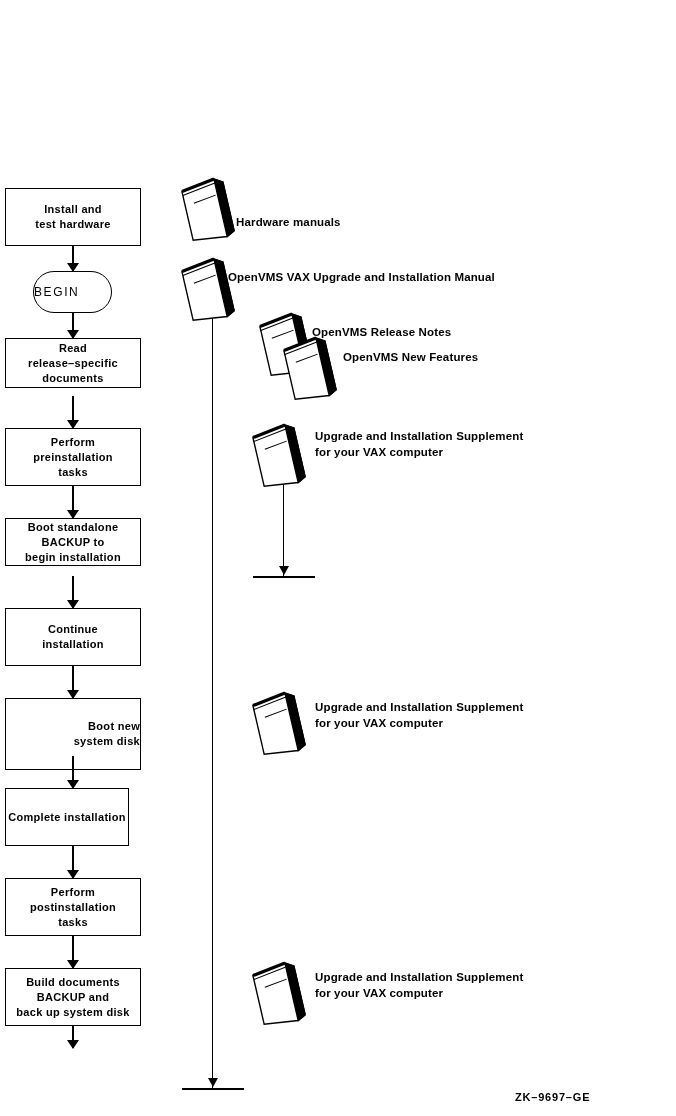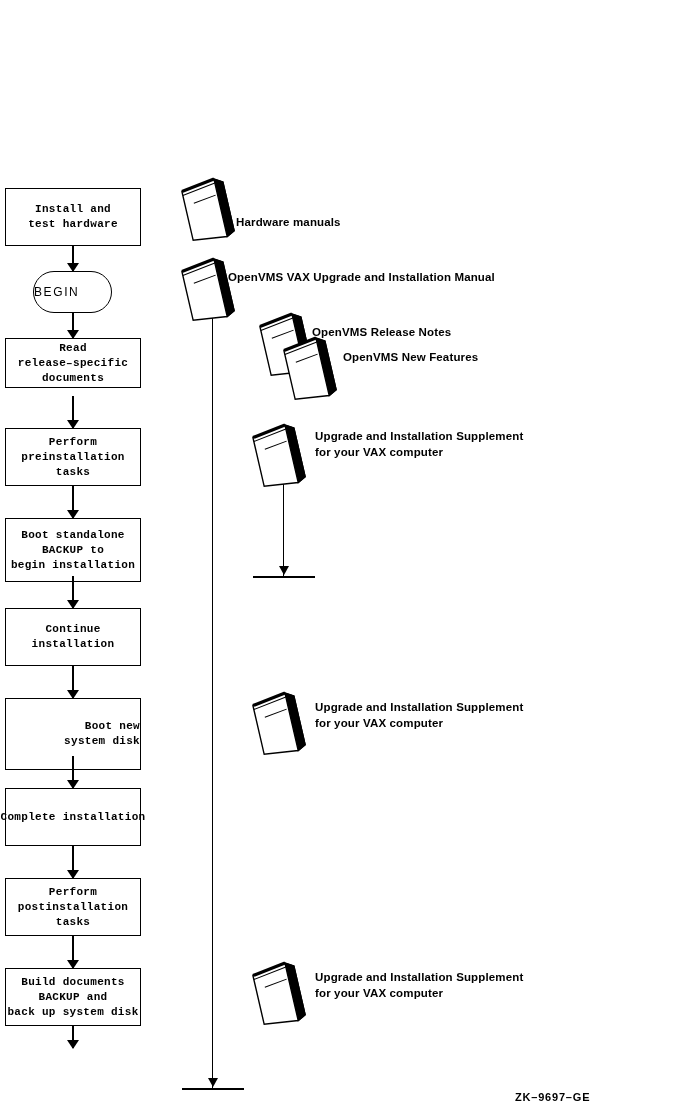"Install and" .proc span { font-family: Liberation Mono, monospace -> none }
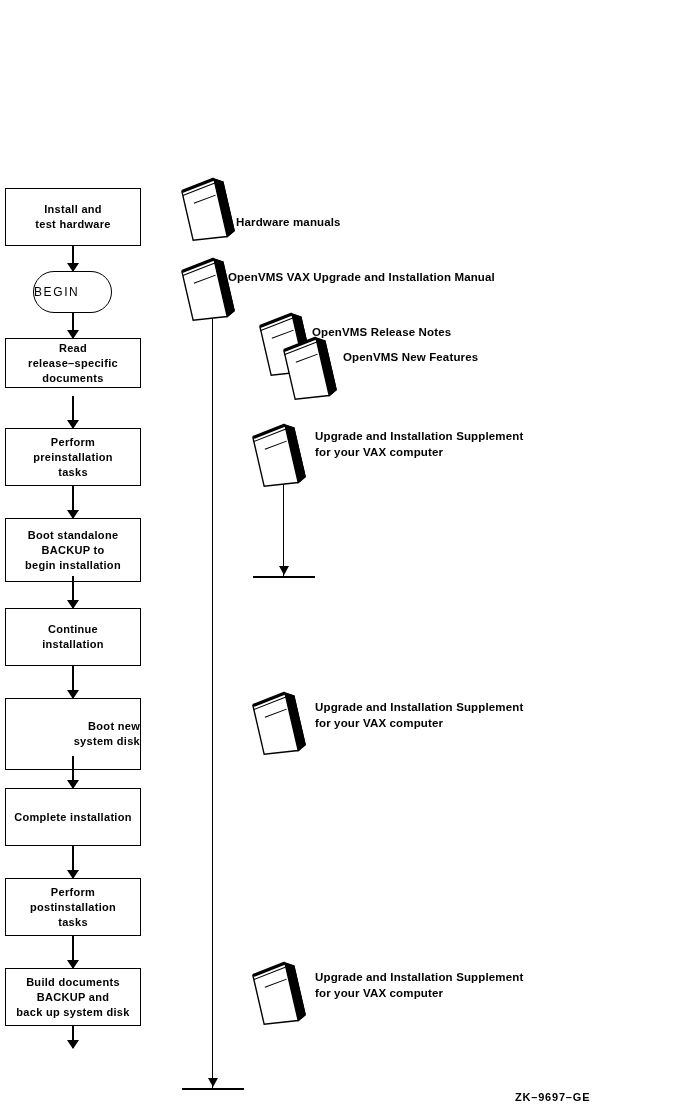"Boot standalone" div.proc { height: 64px -> 48px }
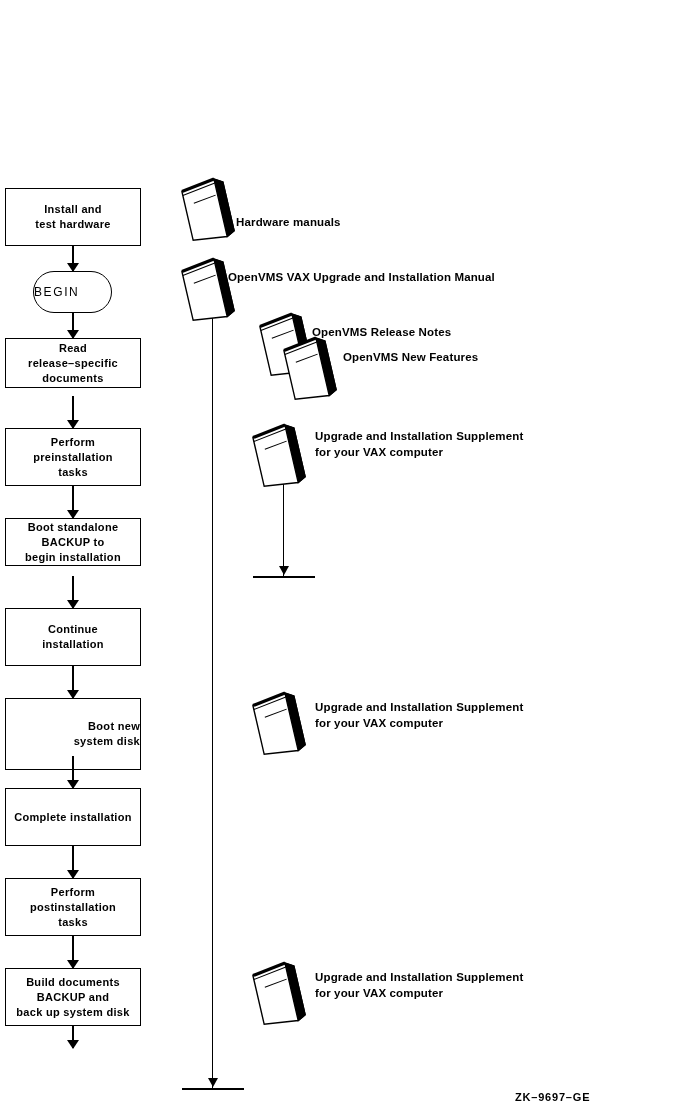"Complete installation" div.proc { width: 136px -> 124px }
